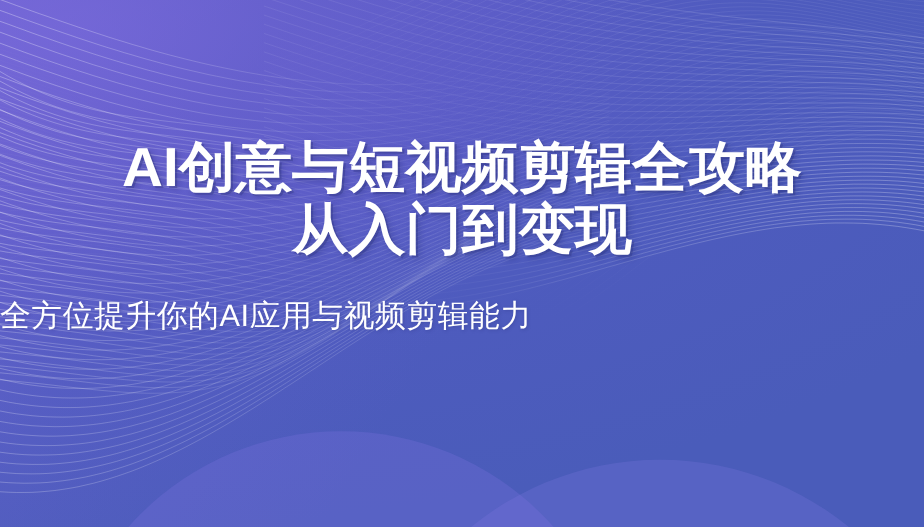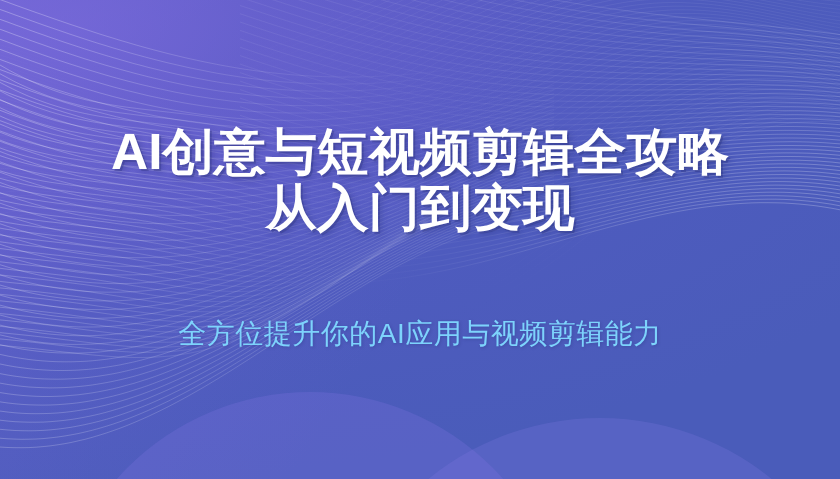"AI创意与短视频剪辑全攻略" .content { align-items: center -> none }
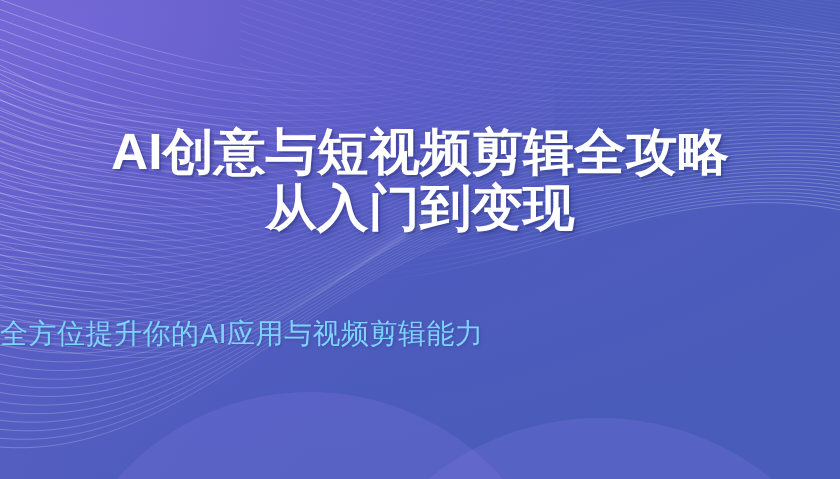"全方位提升你的AI应用与视频剪辑能力" .subtitle { color: #7dd3fc -> #ffffff; margin-top: 81px -> 34px }
